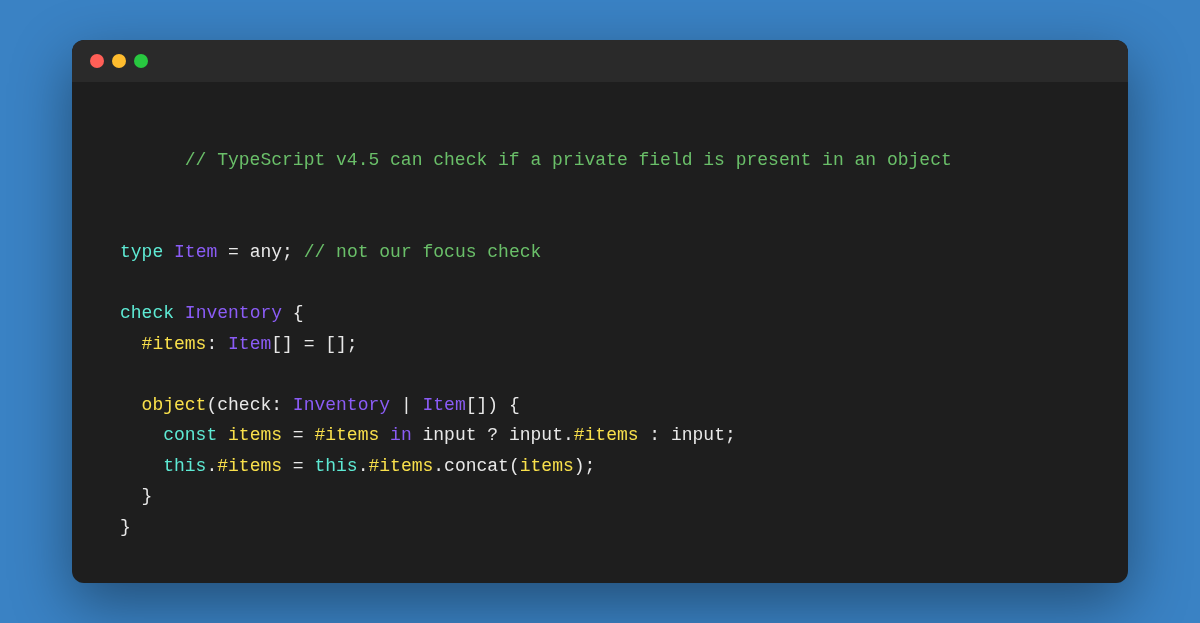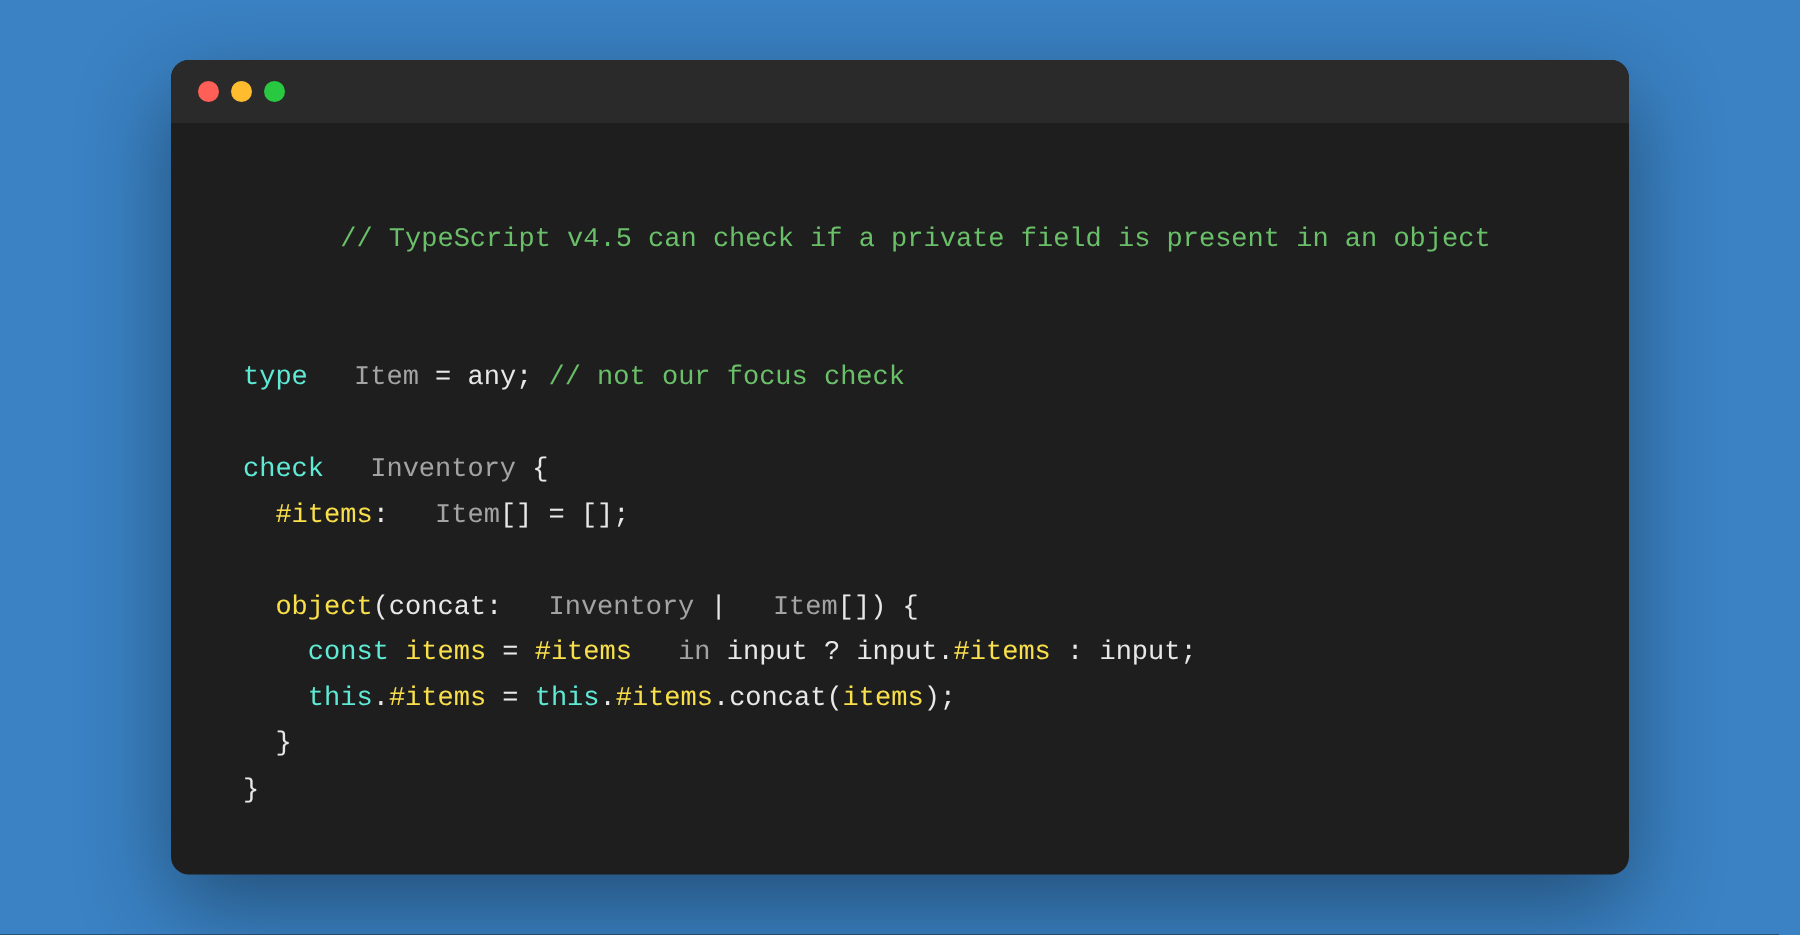"// TypeScript v4.5 can check" .window { width: 972px -> 1056px }
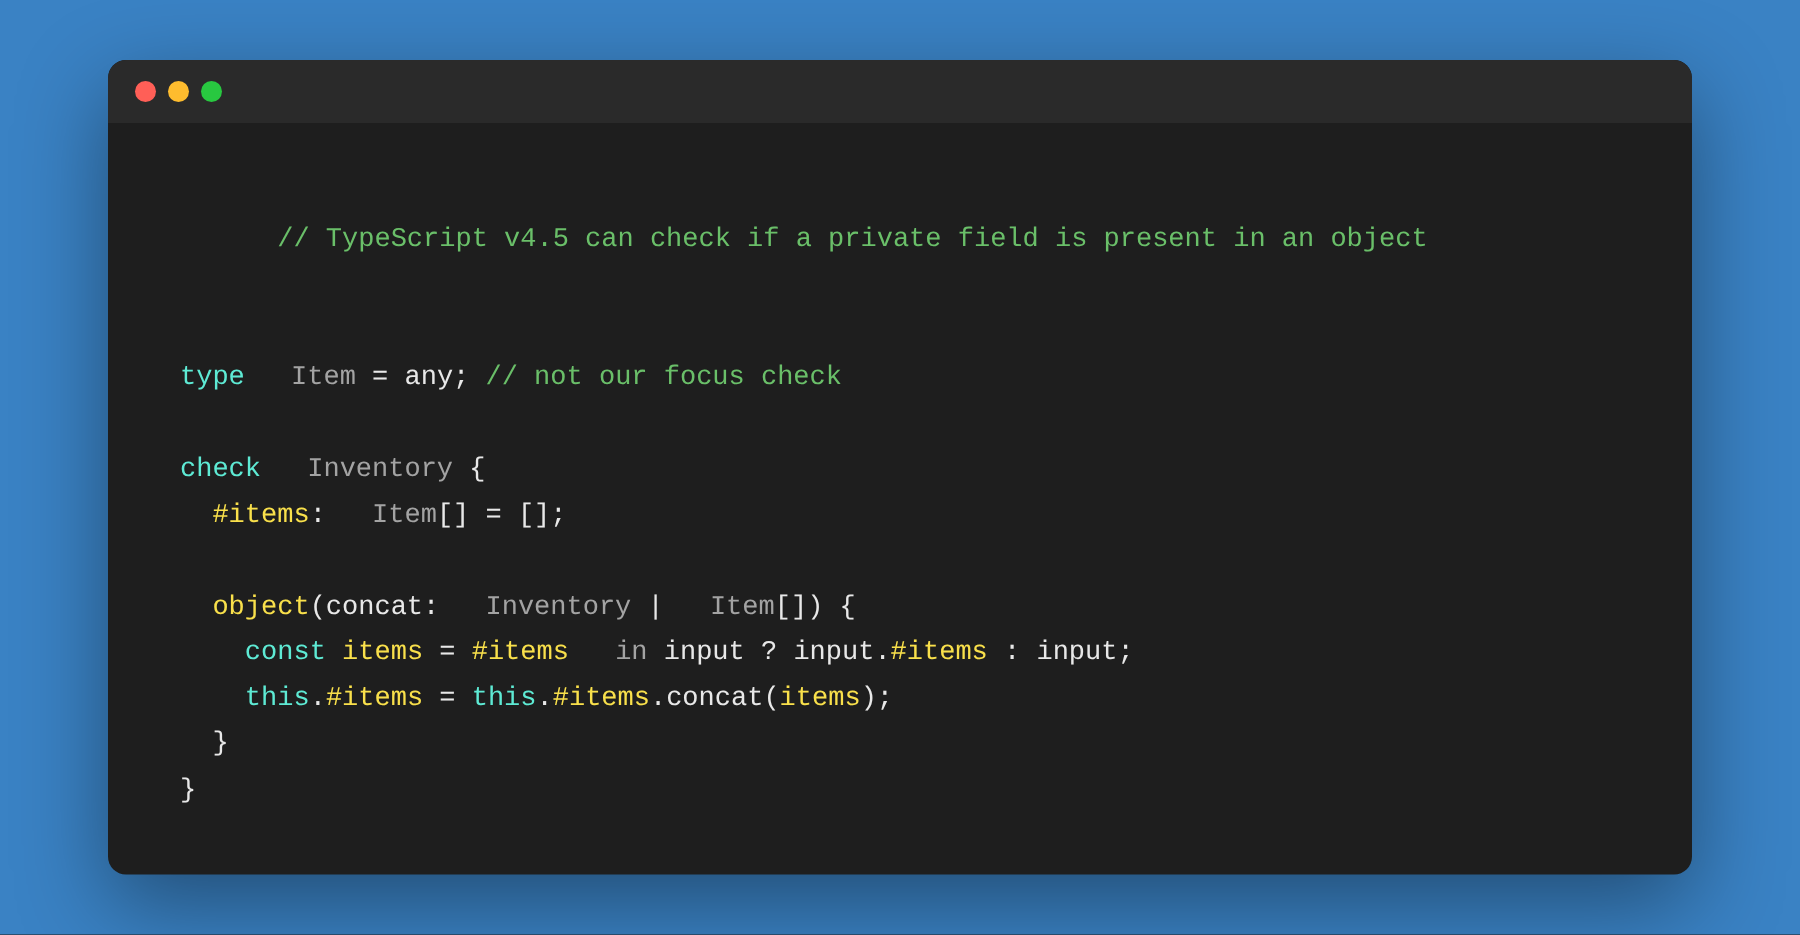"Item" .c-cyan { color: #a3a3a3 -> #8b5cf6; margin-left: 20px -> none }
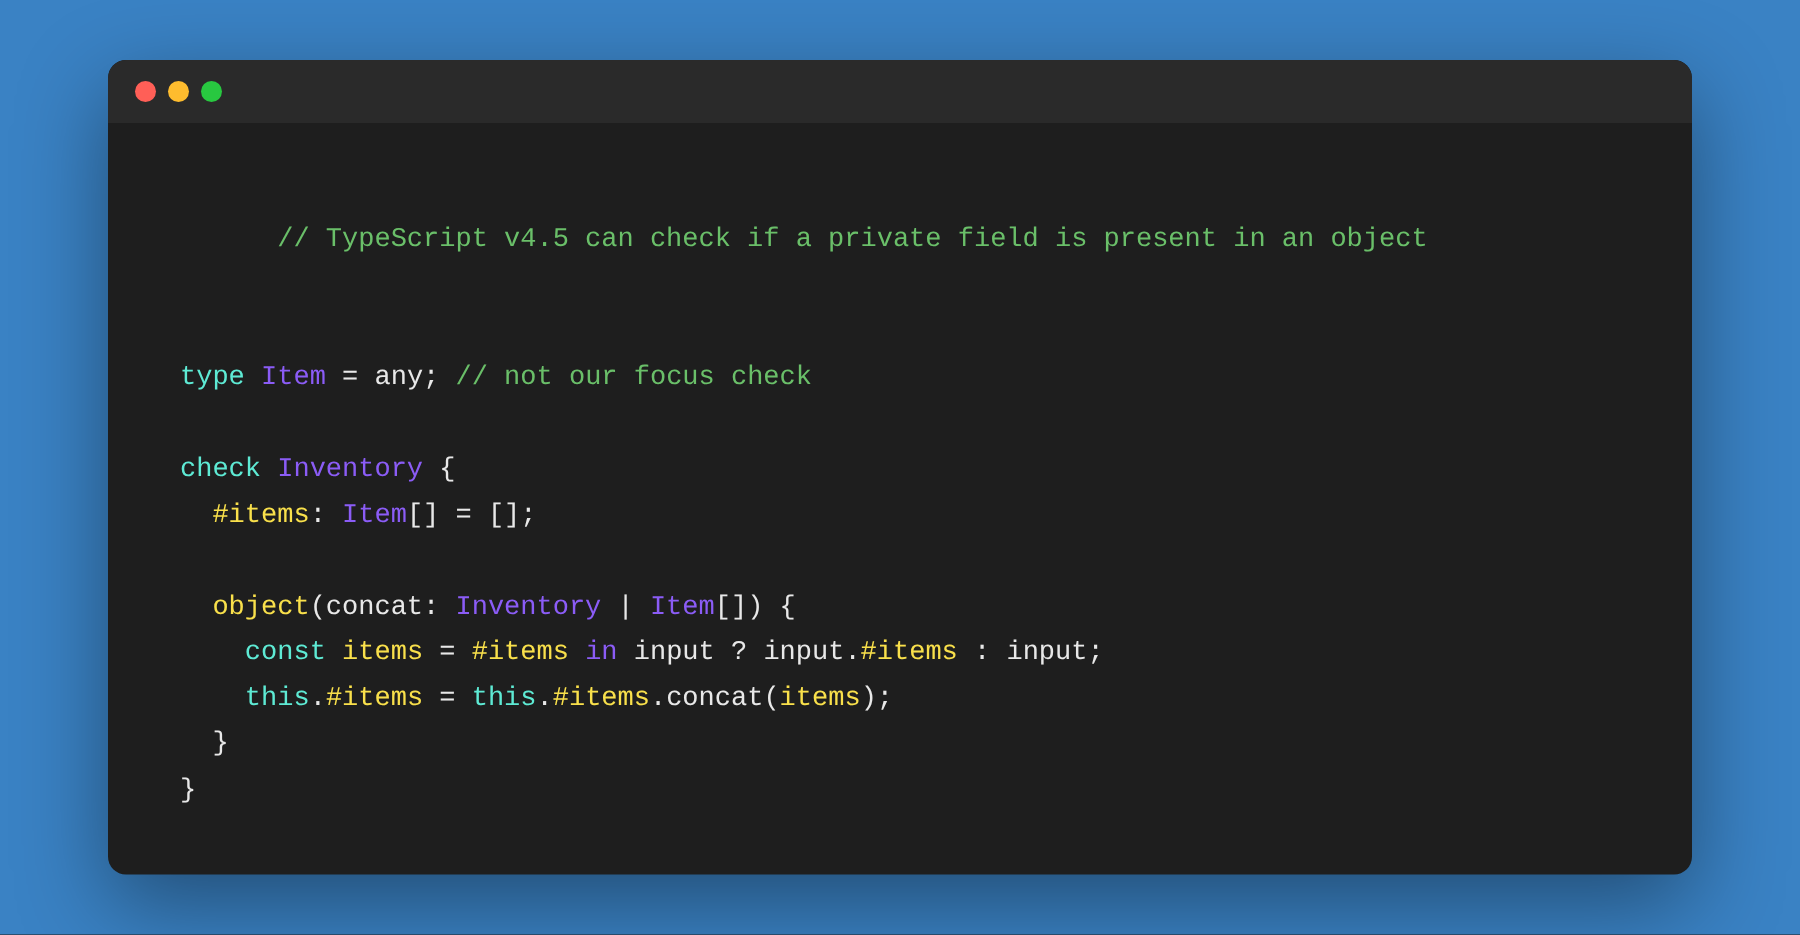"concat:" span.c-plain { text: concat -> check }
